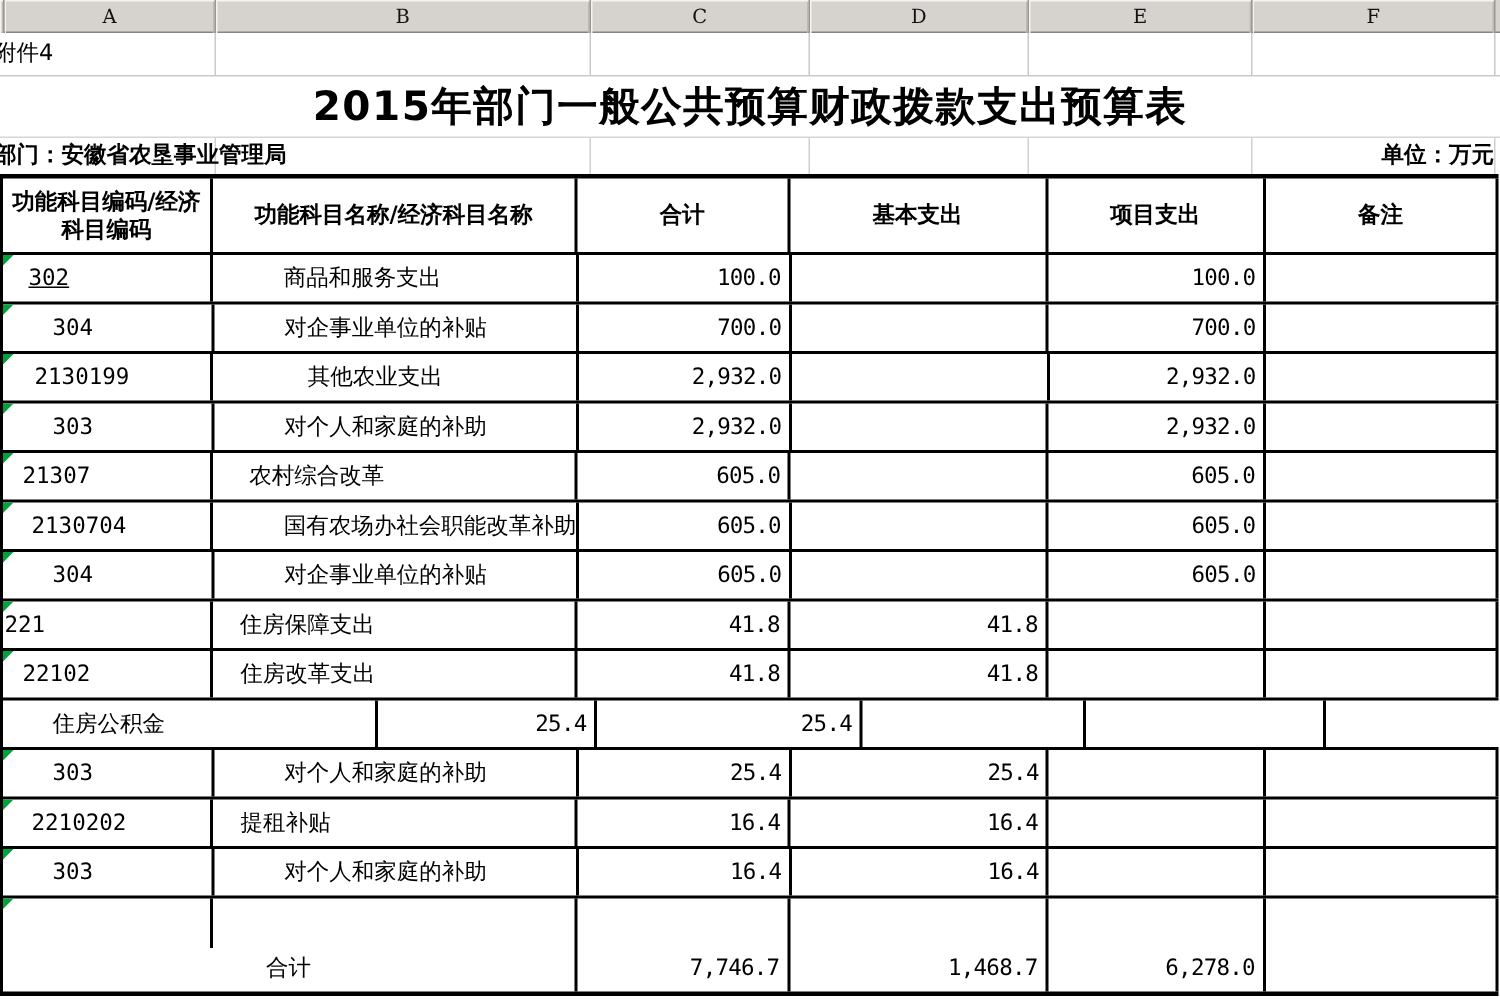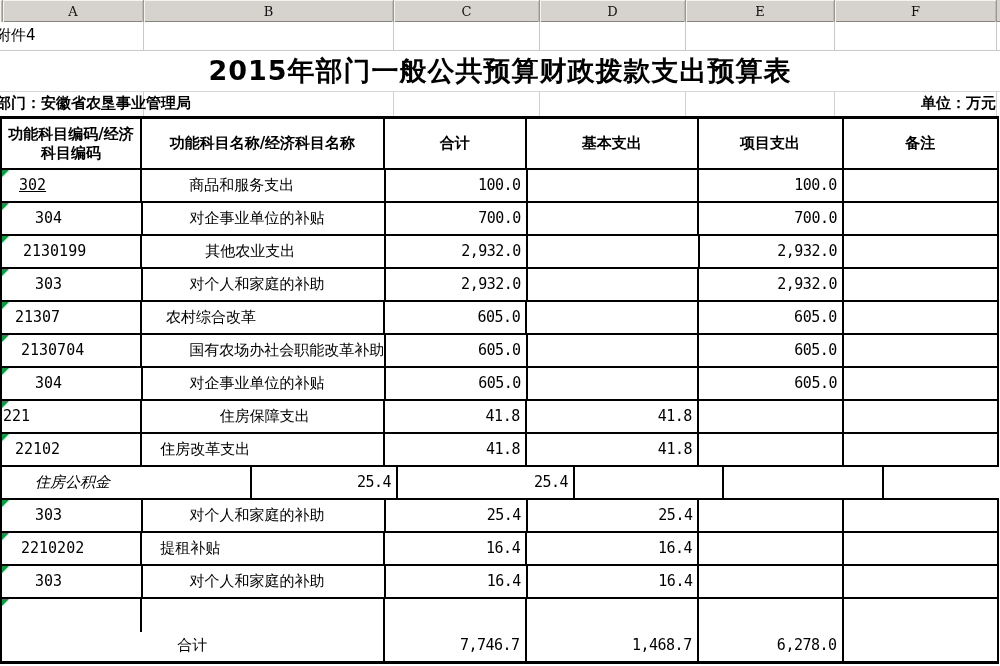"住房保障支出" div.tcell { padding-left: 5px -> 18px; text-align: center -> none }
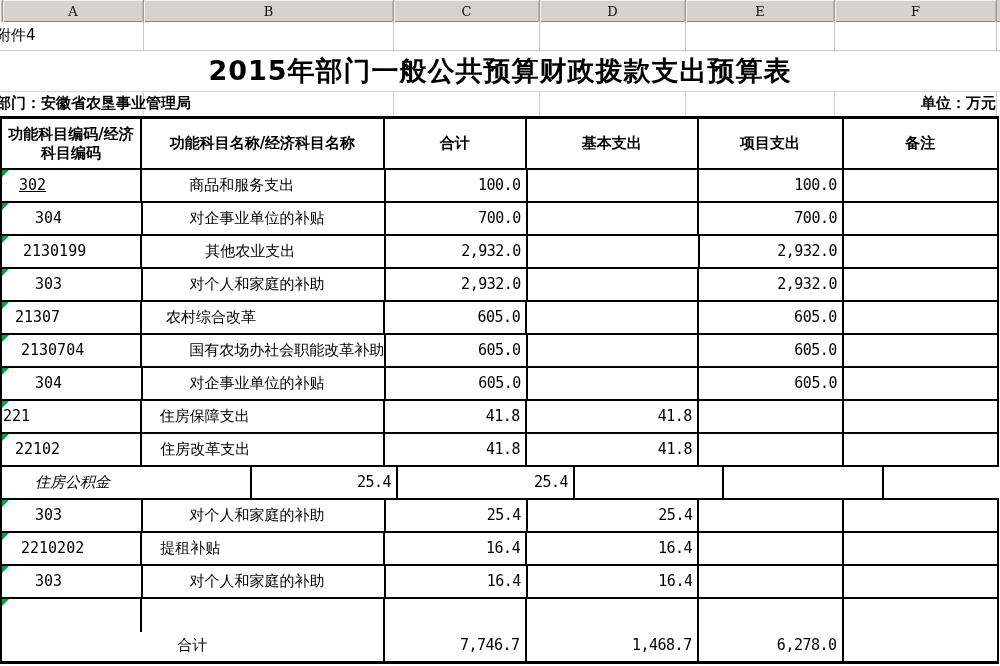"住房公积金" div.tcell { font-style: italic -> none }
